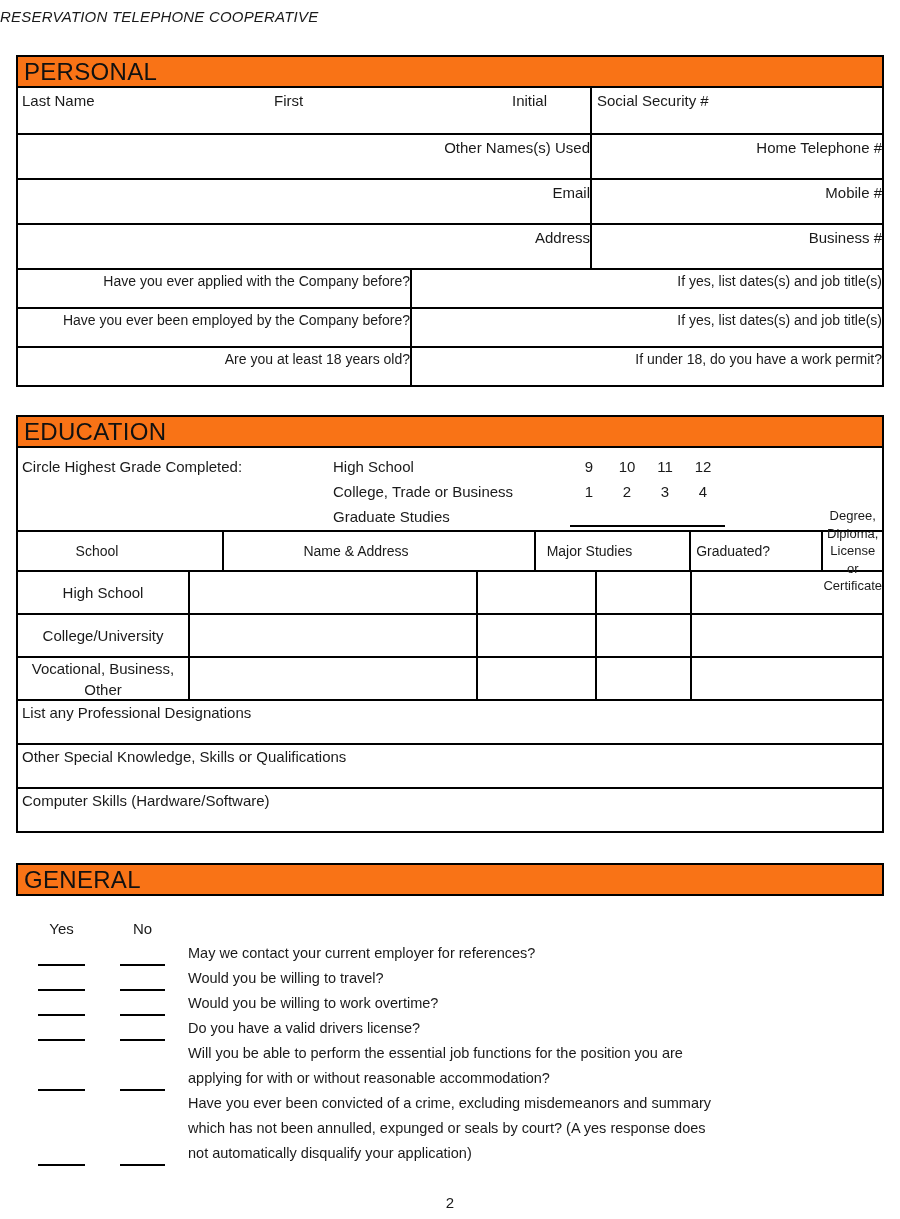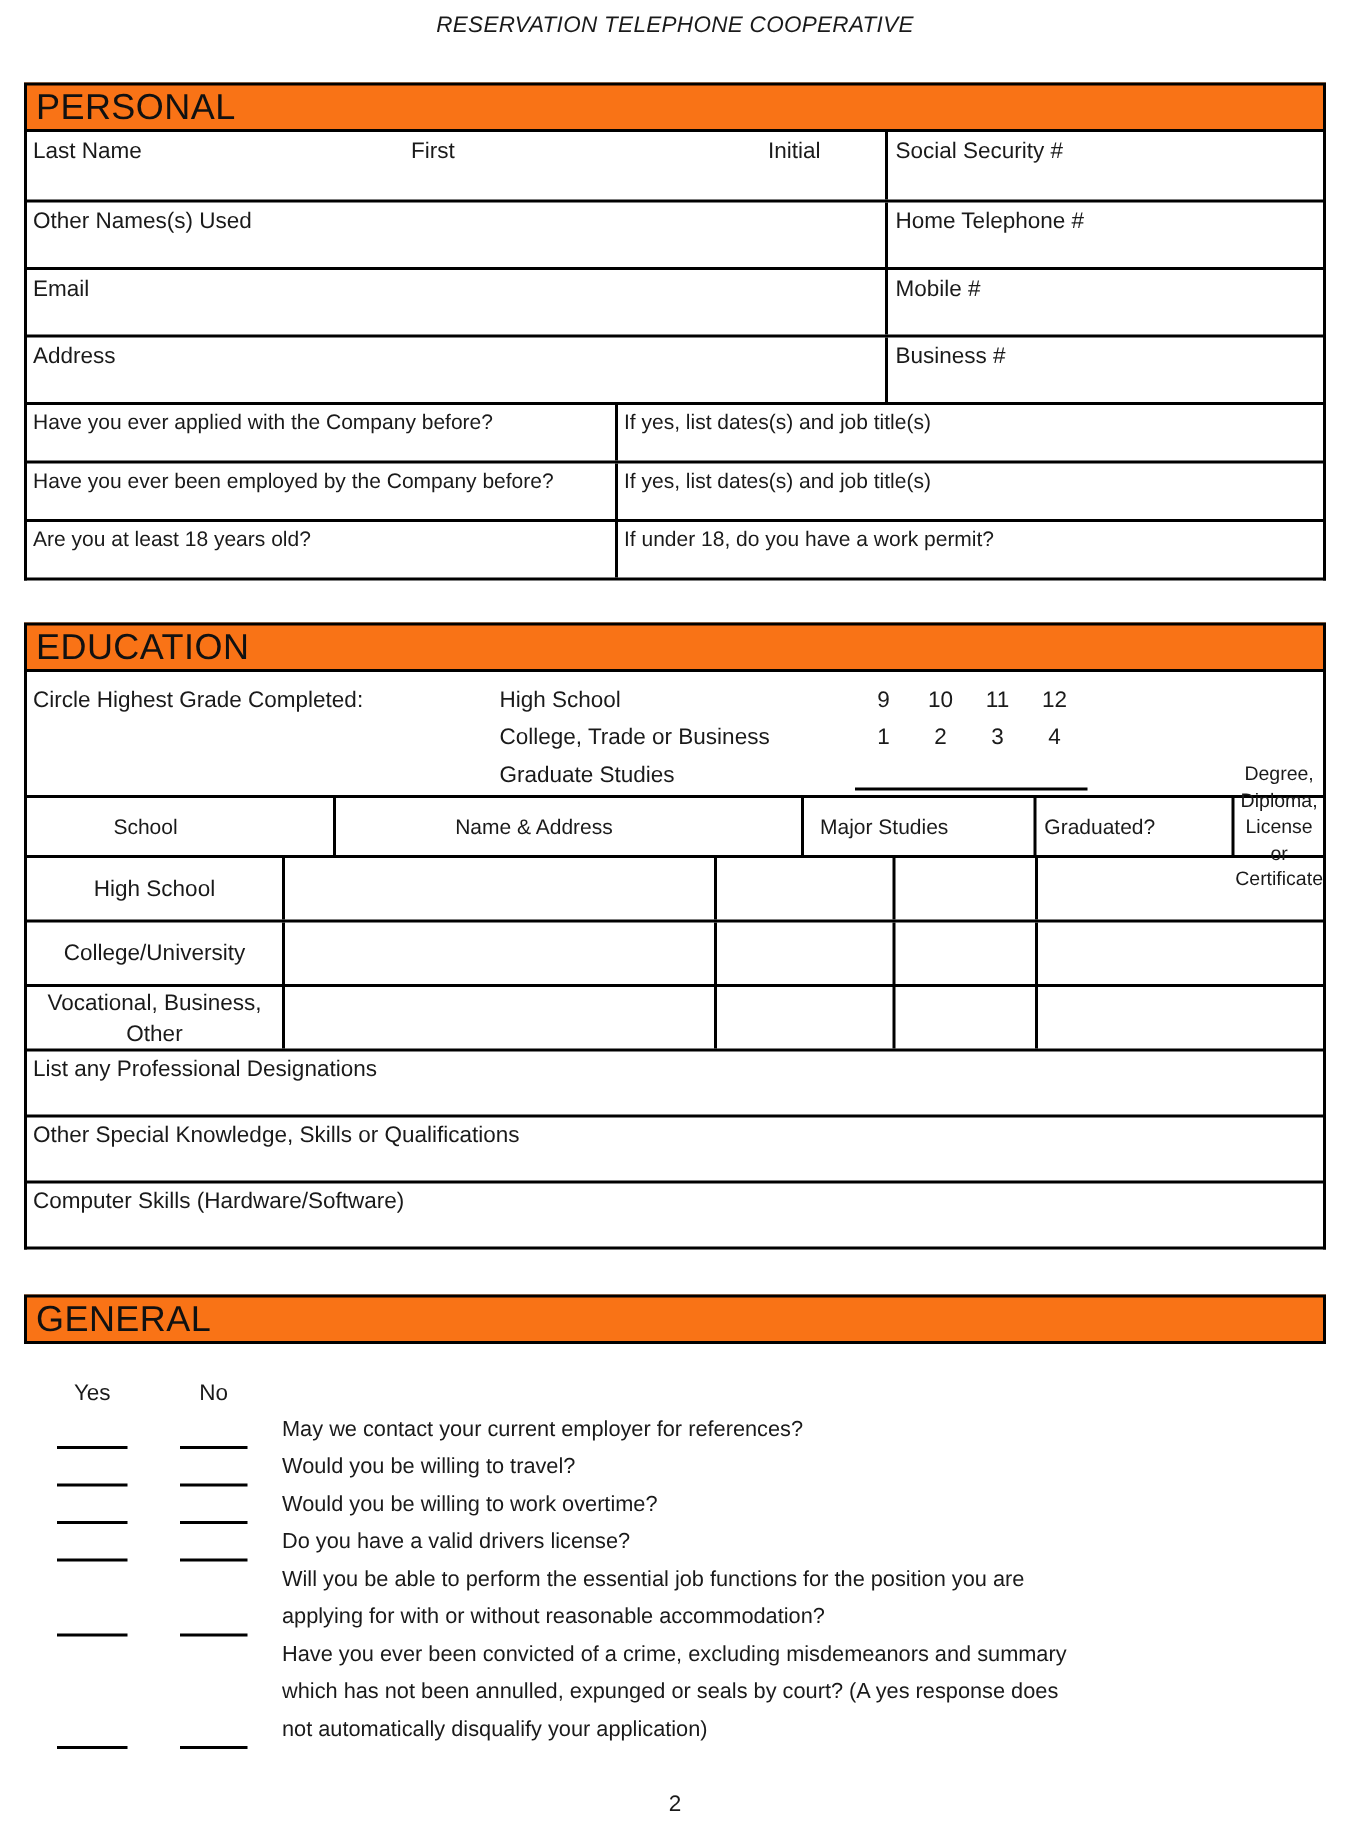"RESERVATION TELEPHONE COOPERATIVE" .doc-title { text-align: center -> left }
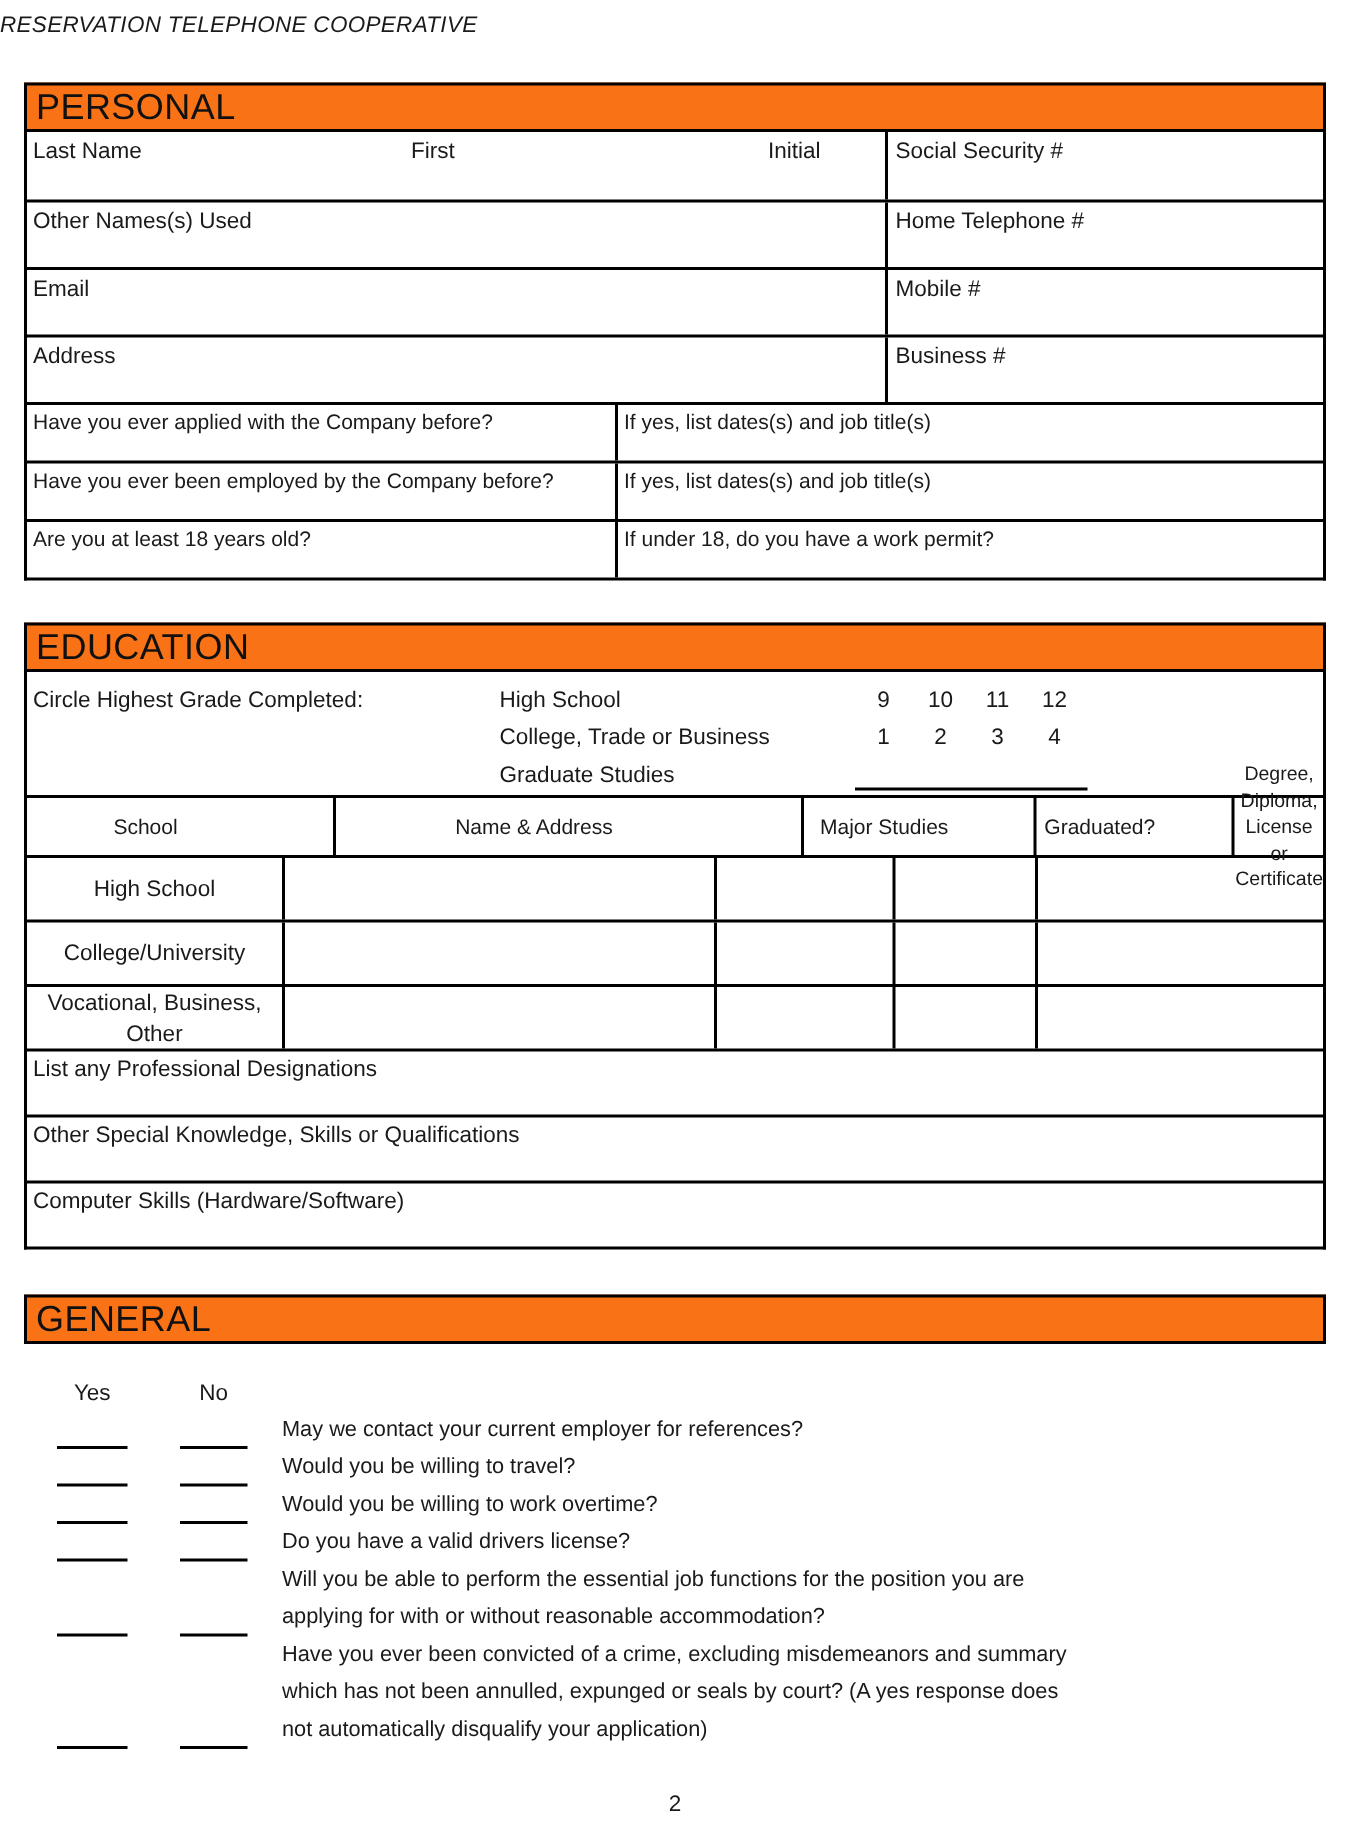"Other Names(s) Used" .prow.bordered { text-align: none -> right }
